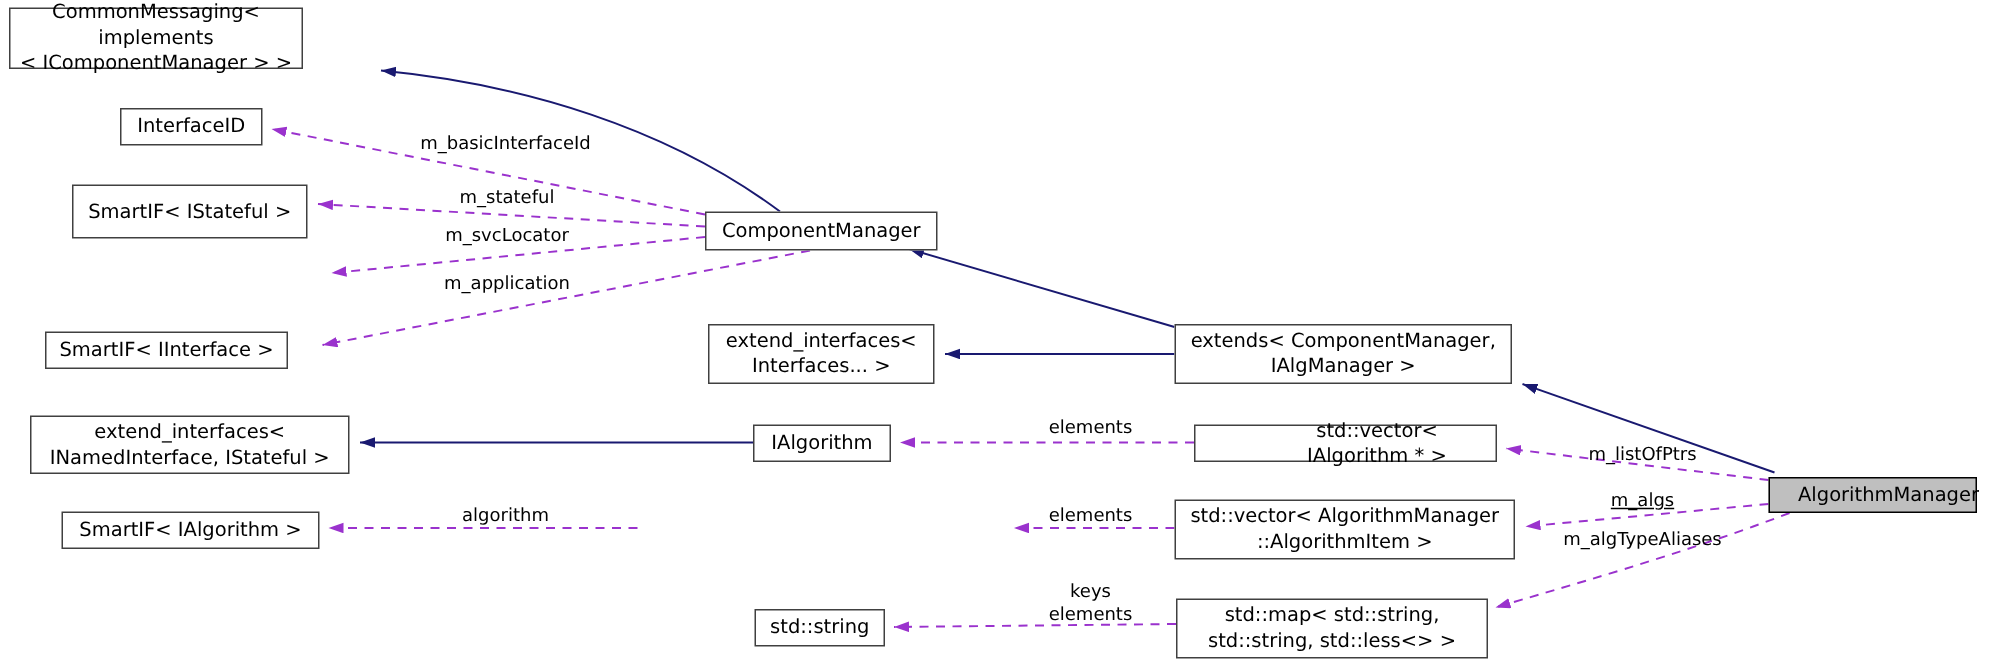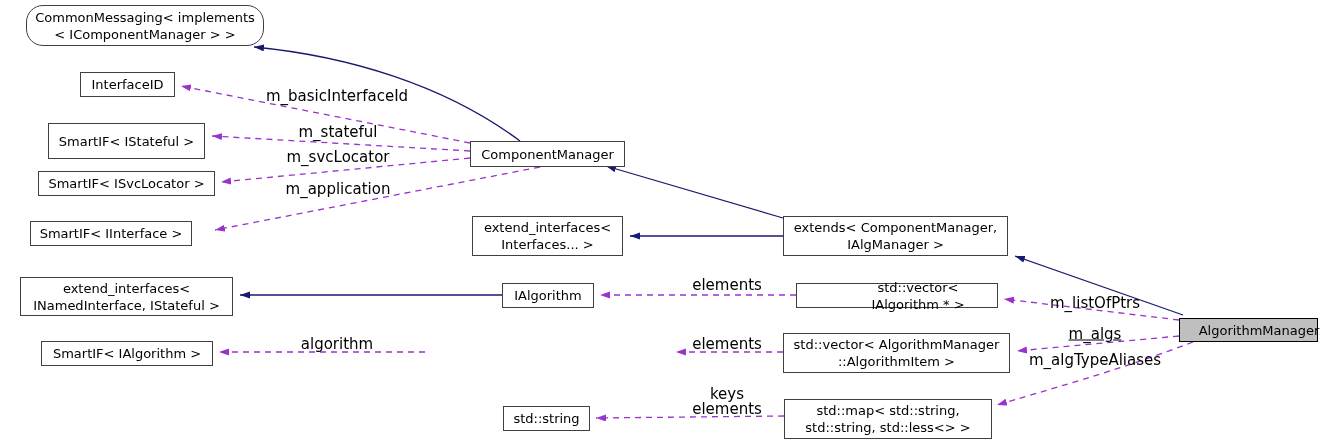"CommonMessaging< implements" div.node { border-radius: 17px -> none; left: 26px -> 6px; width: 238px -> 196px }
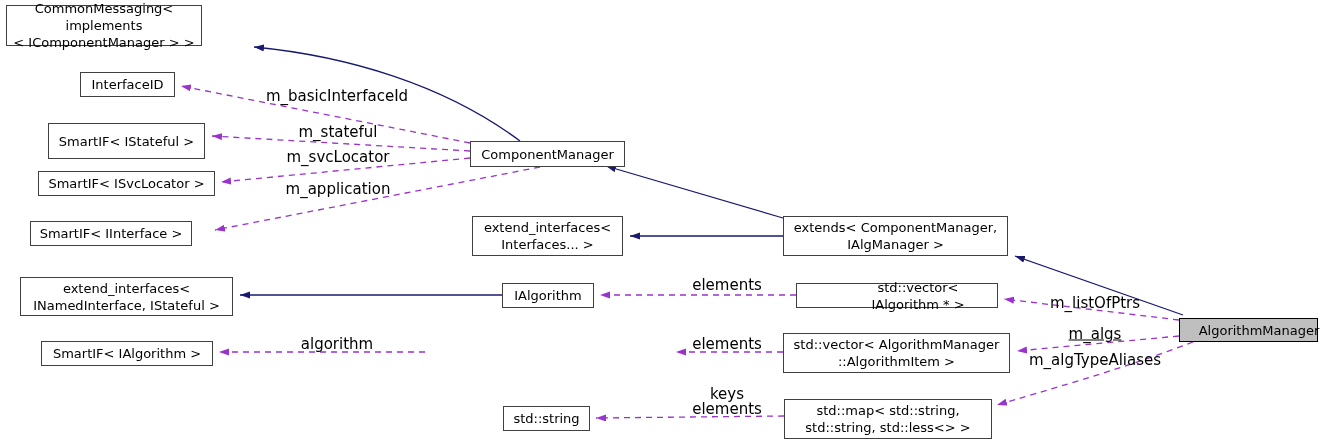"m_basicInterfaceId" .edge-label { font-size: 15px -> 12px }
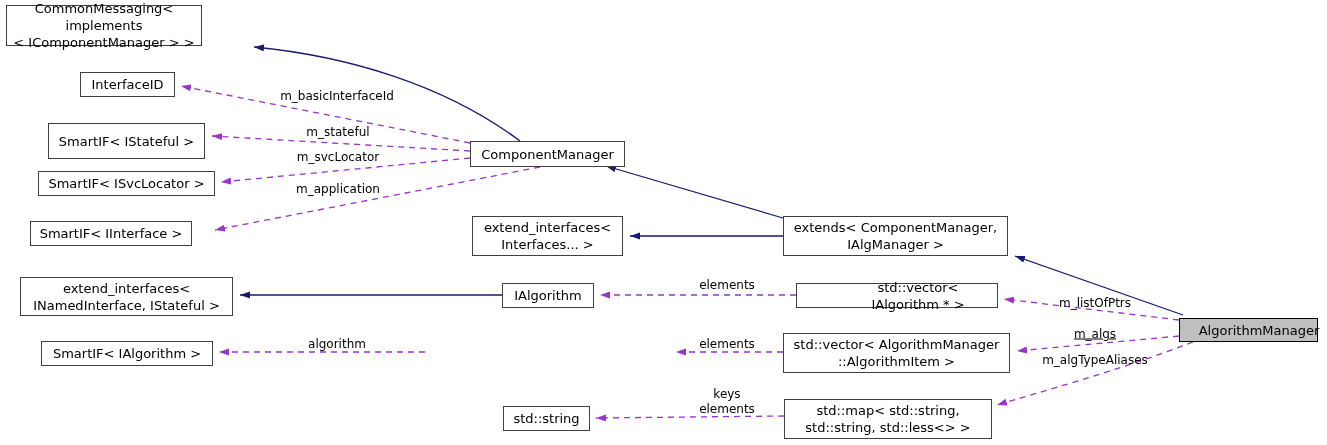"SmartIF< ISvcLocator >" div.node { html: <div>SmartIF&lt; ISvcLocator &gt;</div> -> none }
